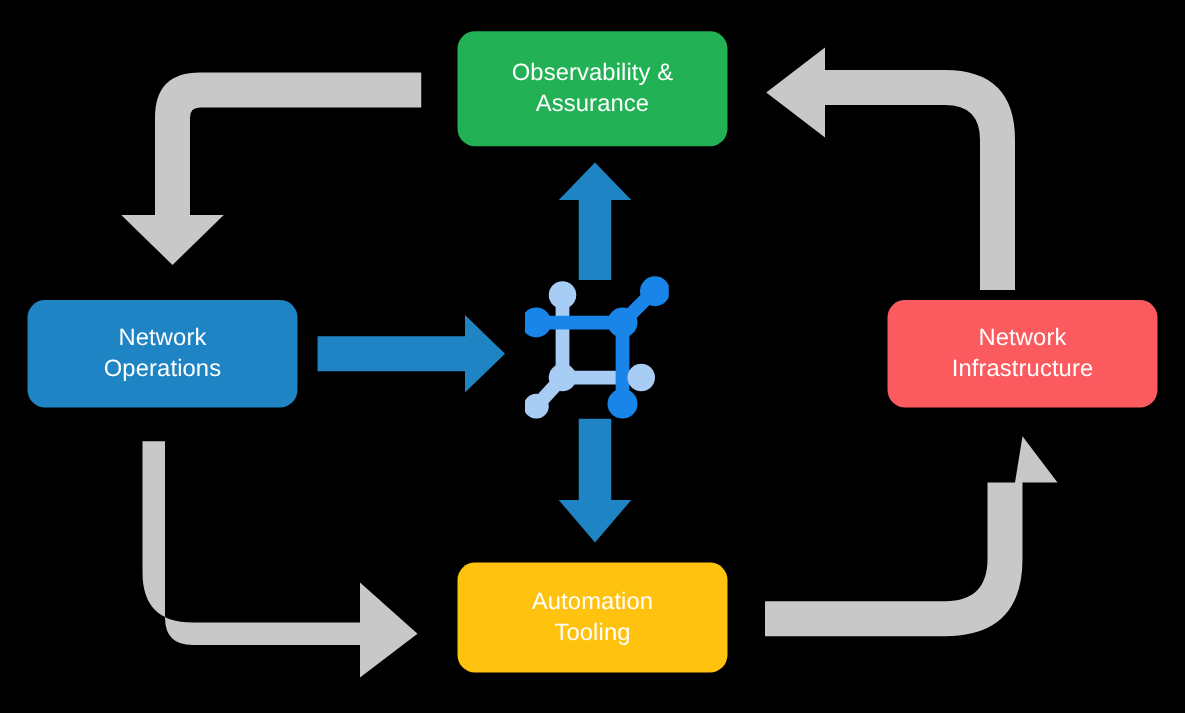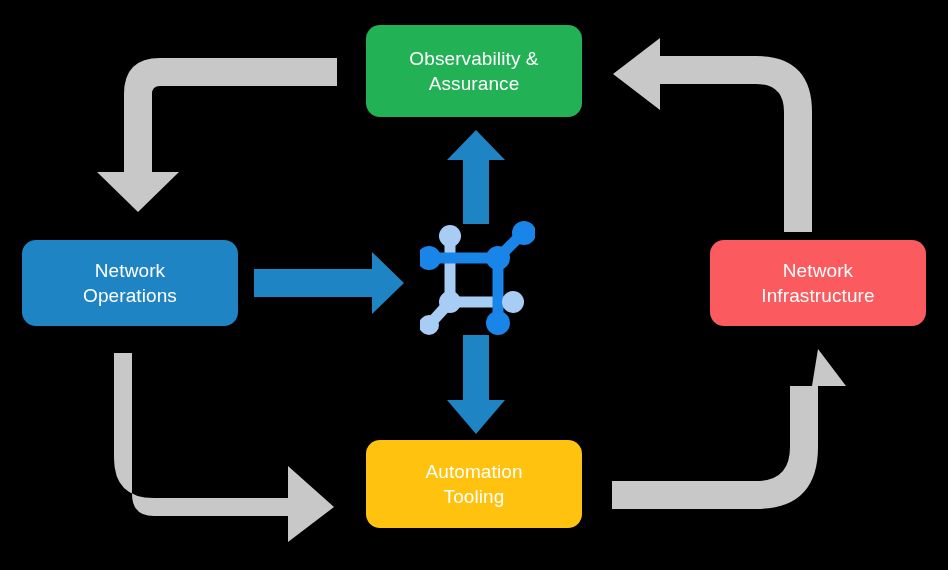"Automation" #box-automation { top: 440px -> 450px }
